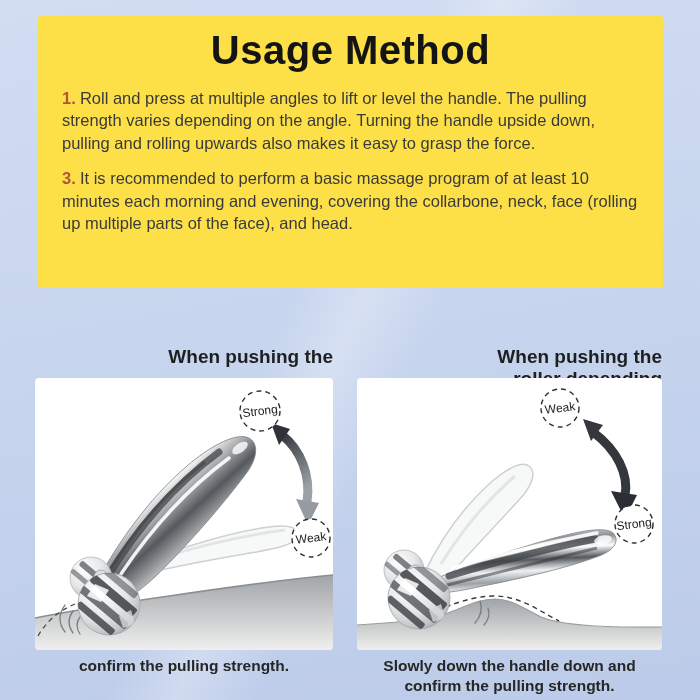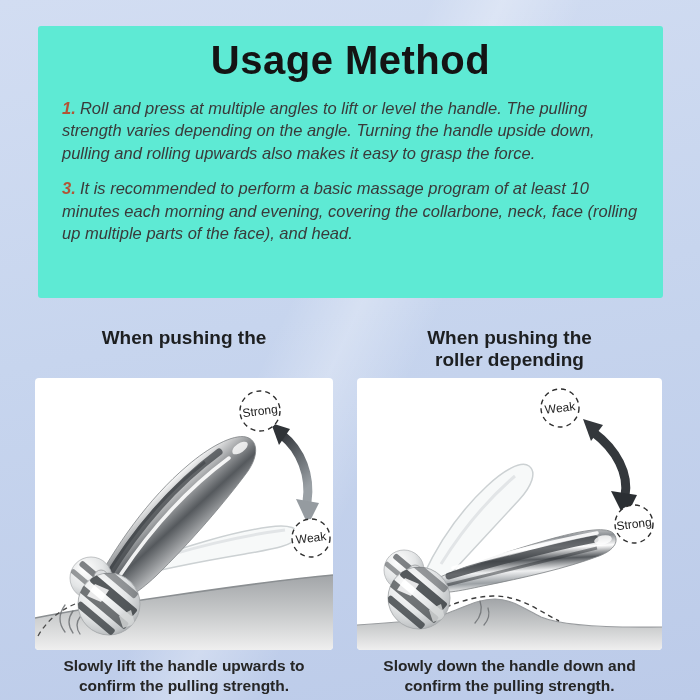"Usage Method" .card { background: #5eead4 -> #fde047; top: 26px -> 16px }
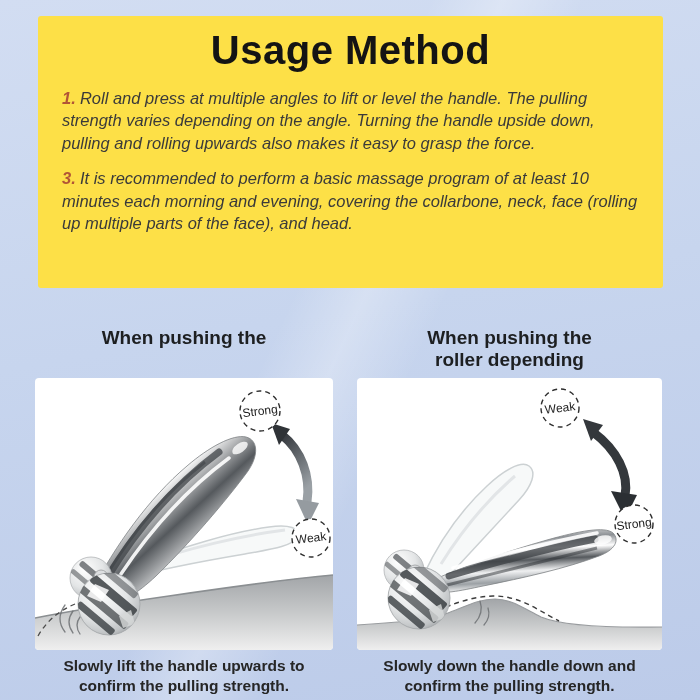"1. Roll and press at" .step { font-style: italic -> none }
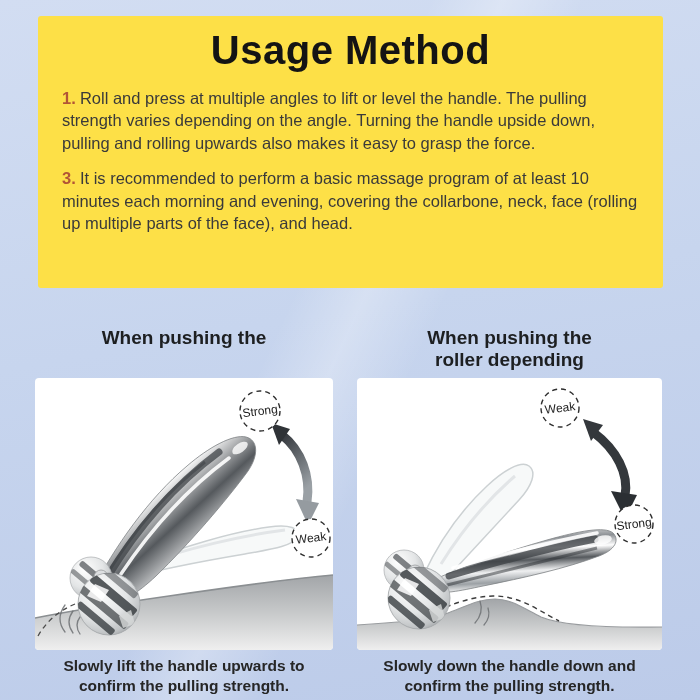"When pushing the" .col-head { text-align: center -> right; top: 327px -> 346px }
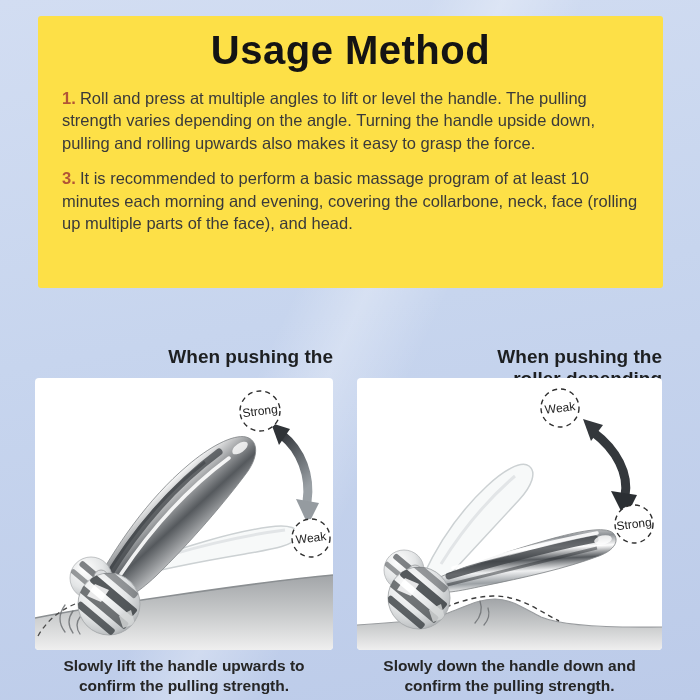"Slowly lift the handle upwards" div { html: <div>Slowly lift the handle upwards to</div> -> none }
